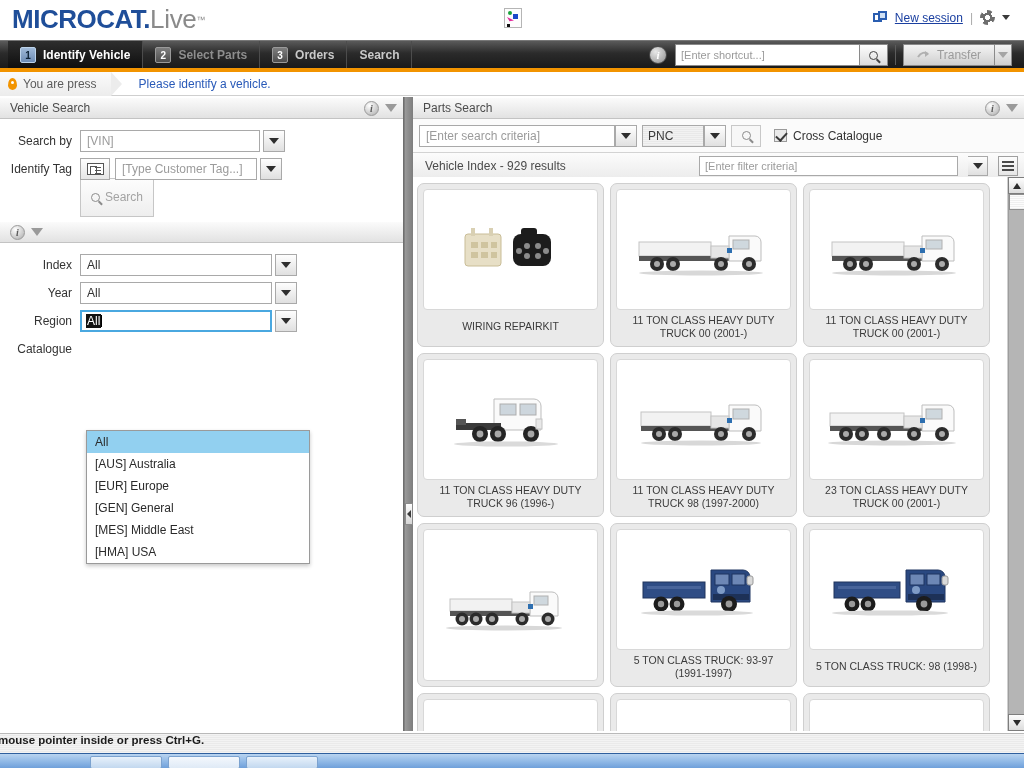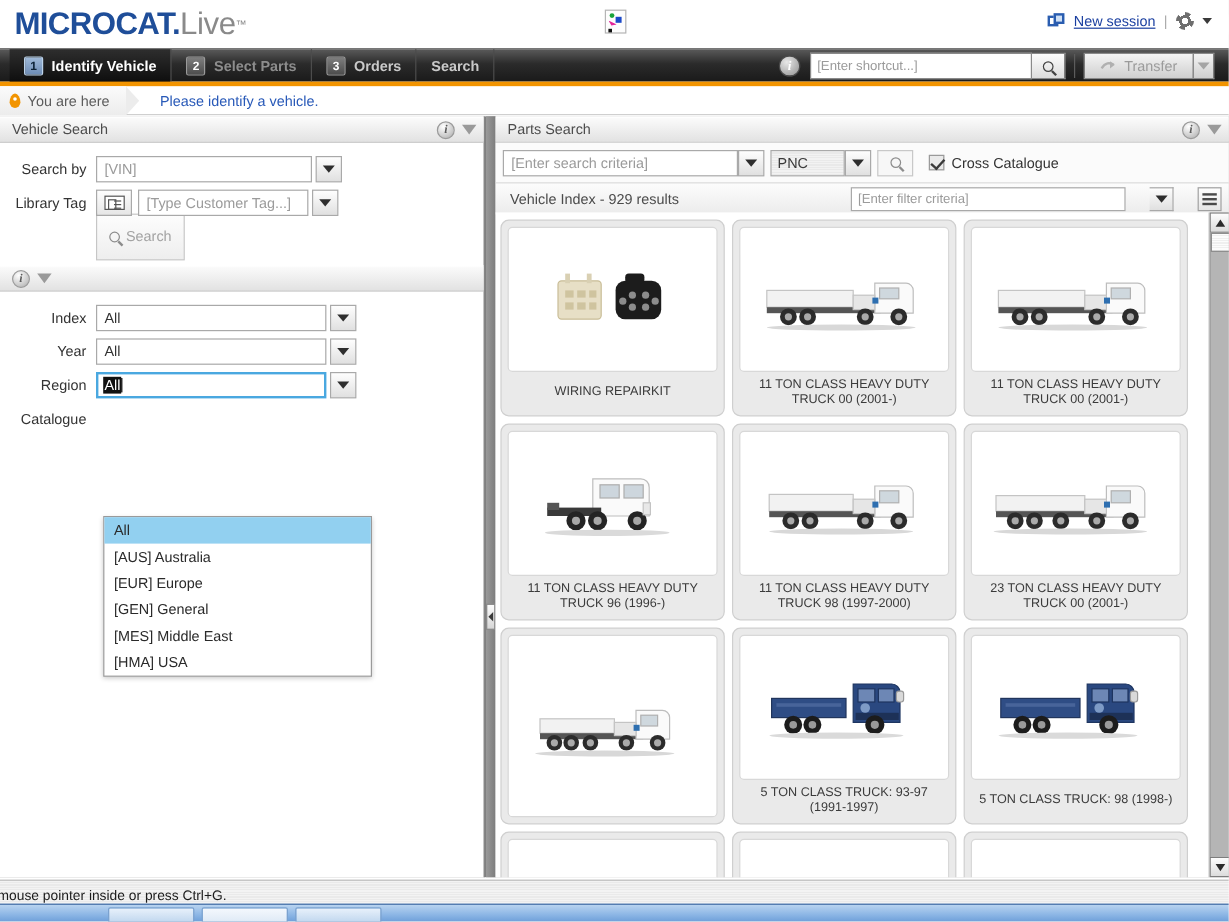"You are here" span { text: here -> press }
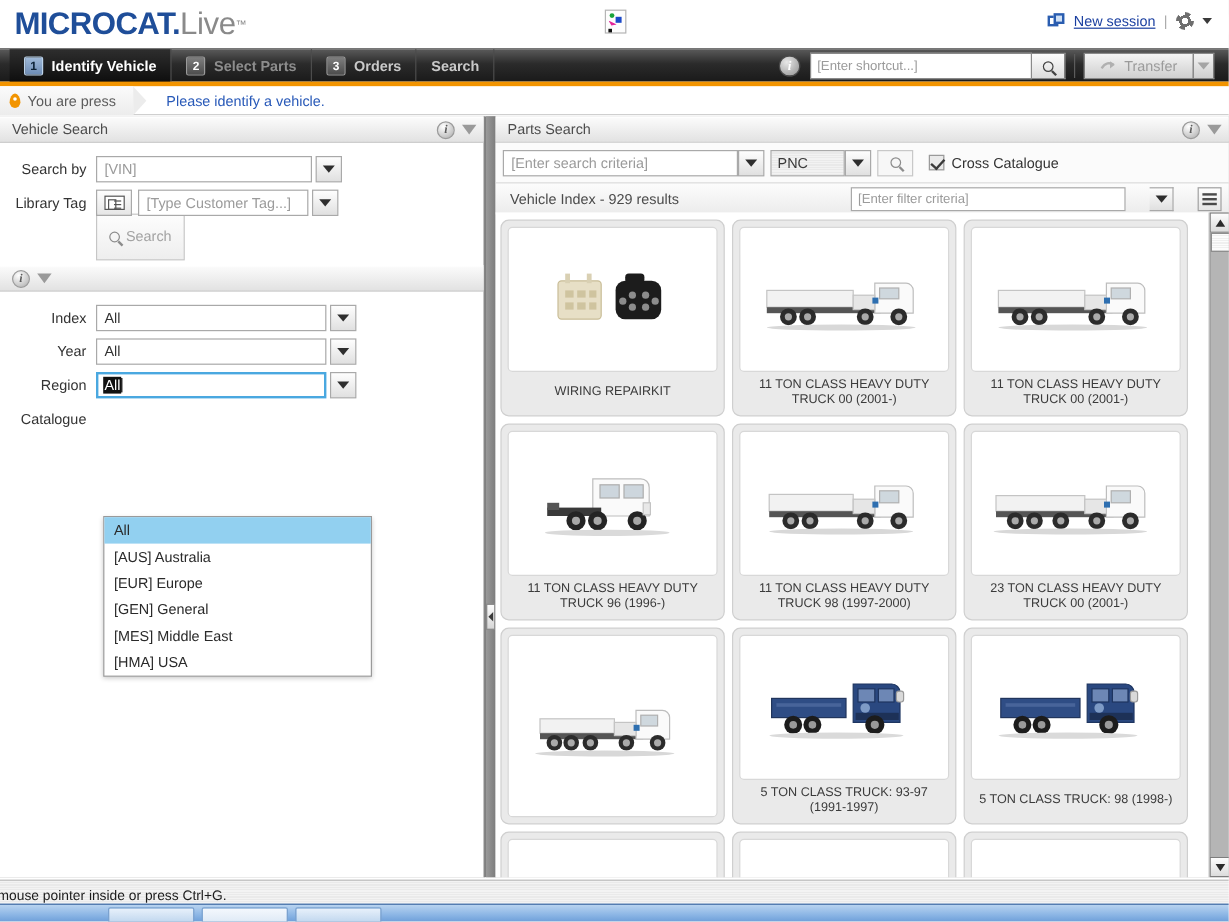"Library Tag" span.lbl { text: Library -> Identify }
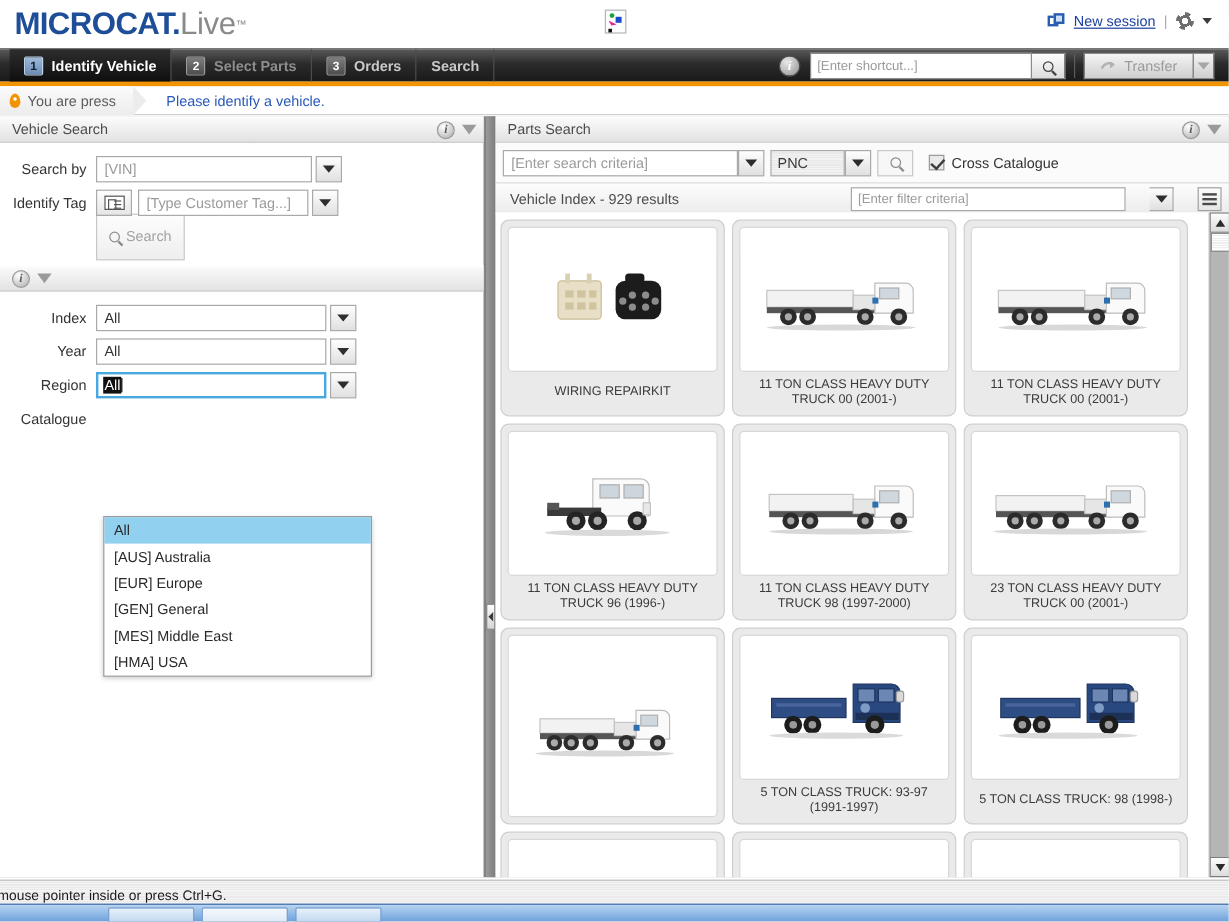"Vehicle Index - 929 results" .idx-bar { gap: 20px -> 10px }
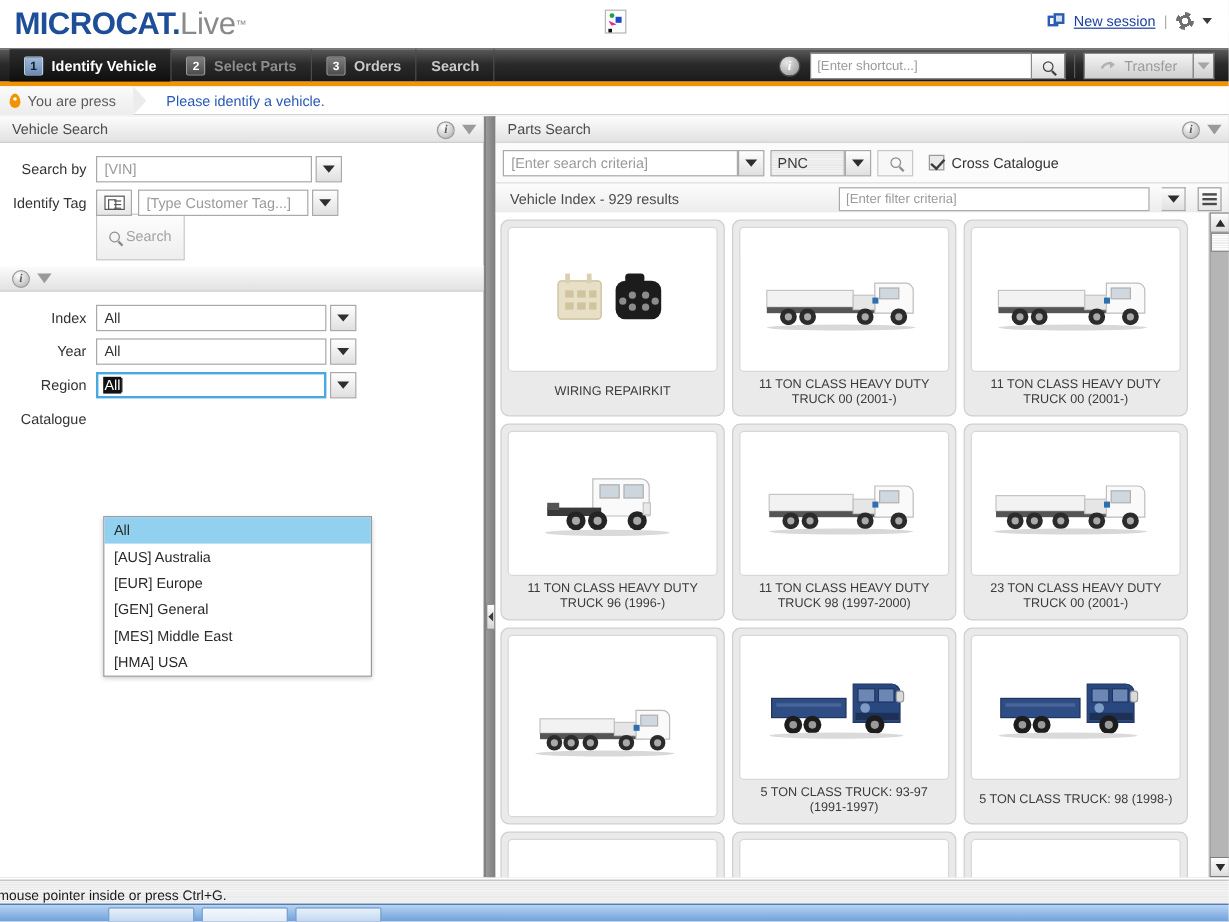"mouse pointer inside or press" .statusbar { align-items: flex-end -> flex-start; font-weight: none -> bold }
